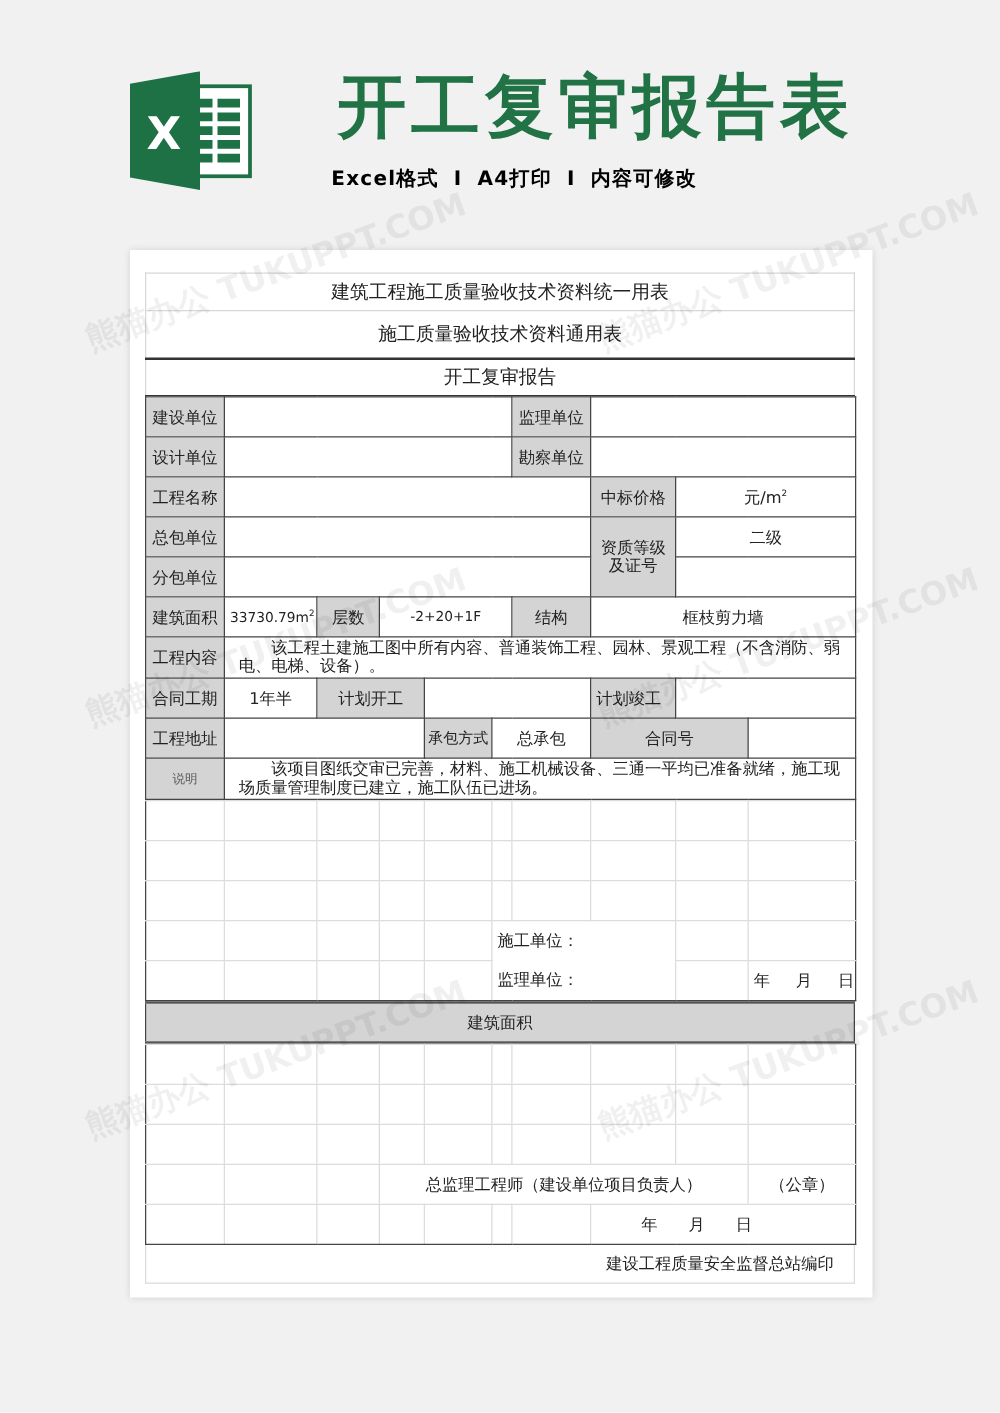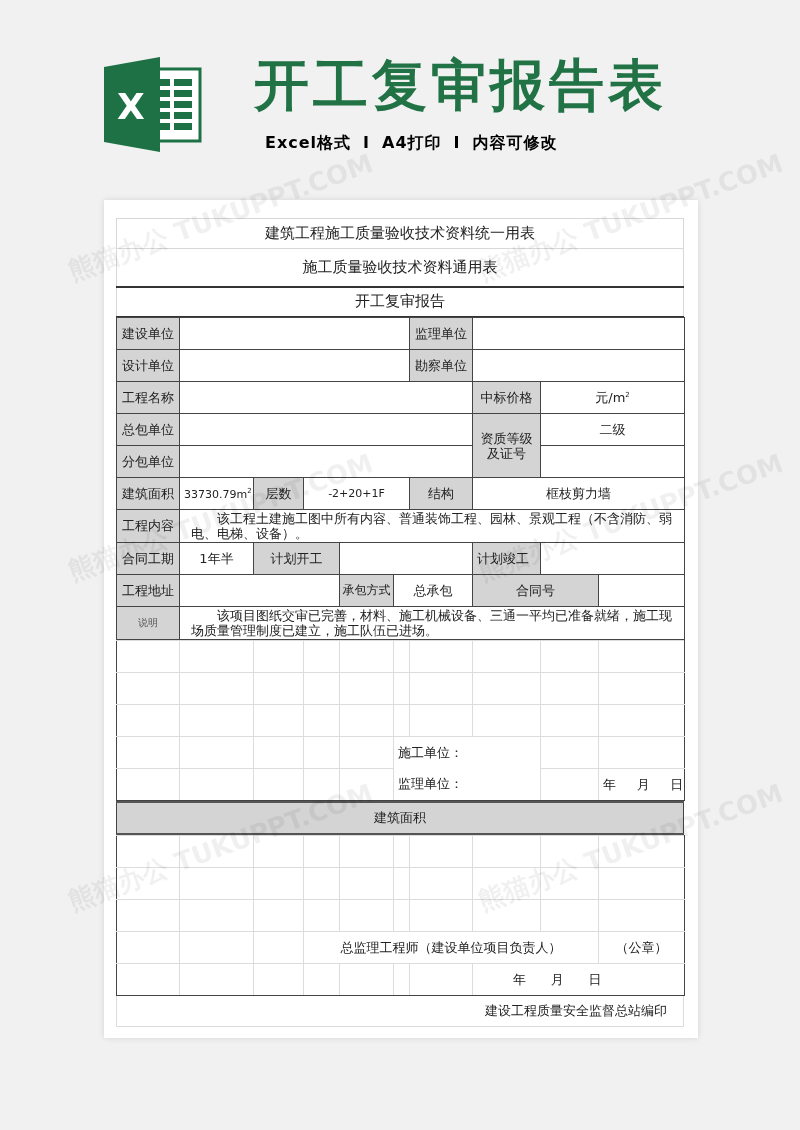"开工复审报告表" .banner-title { left: 254px -> 270px }
